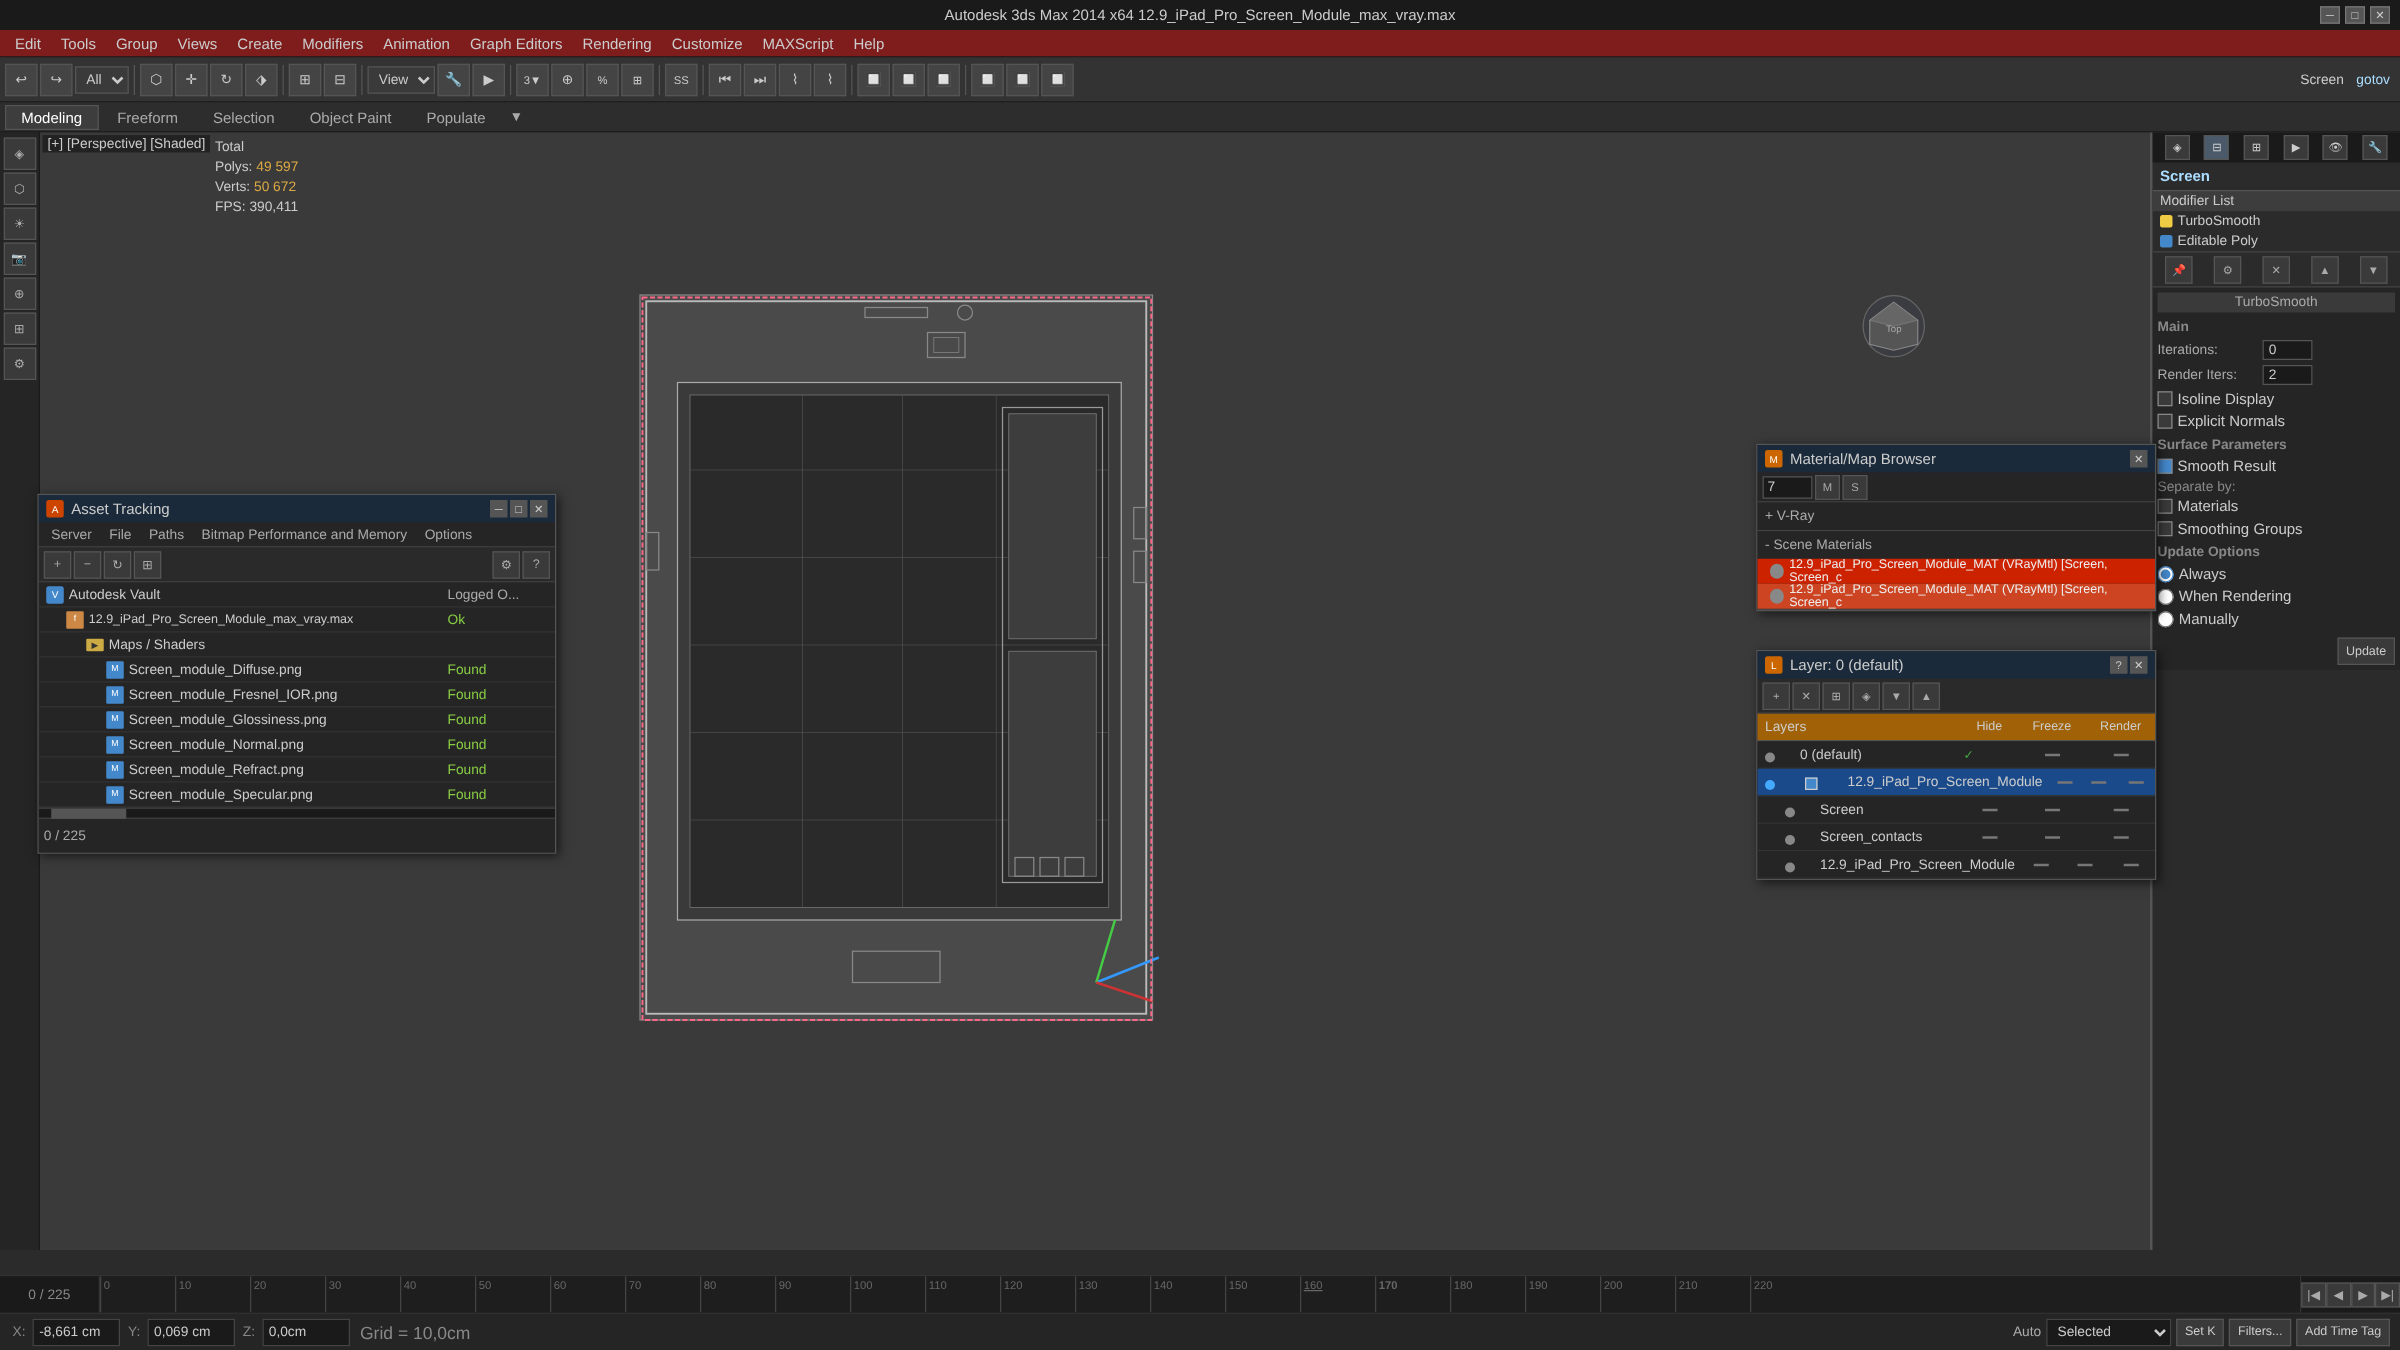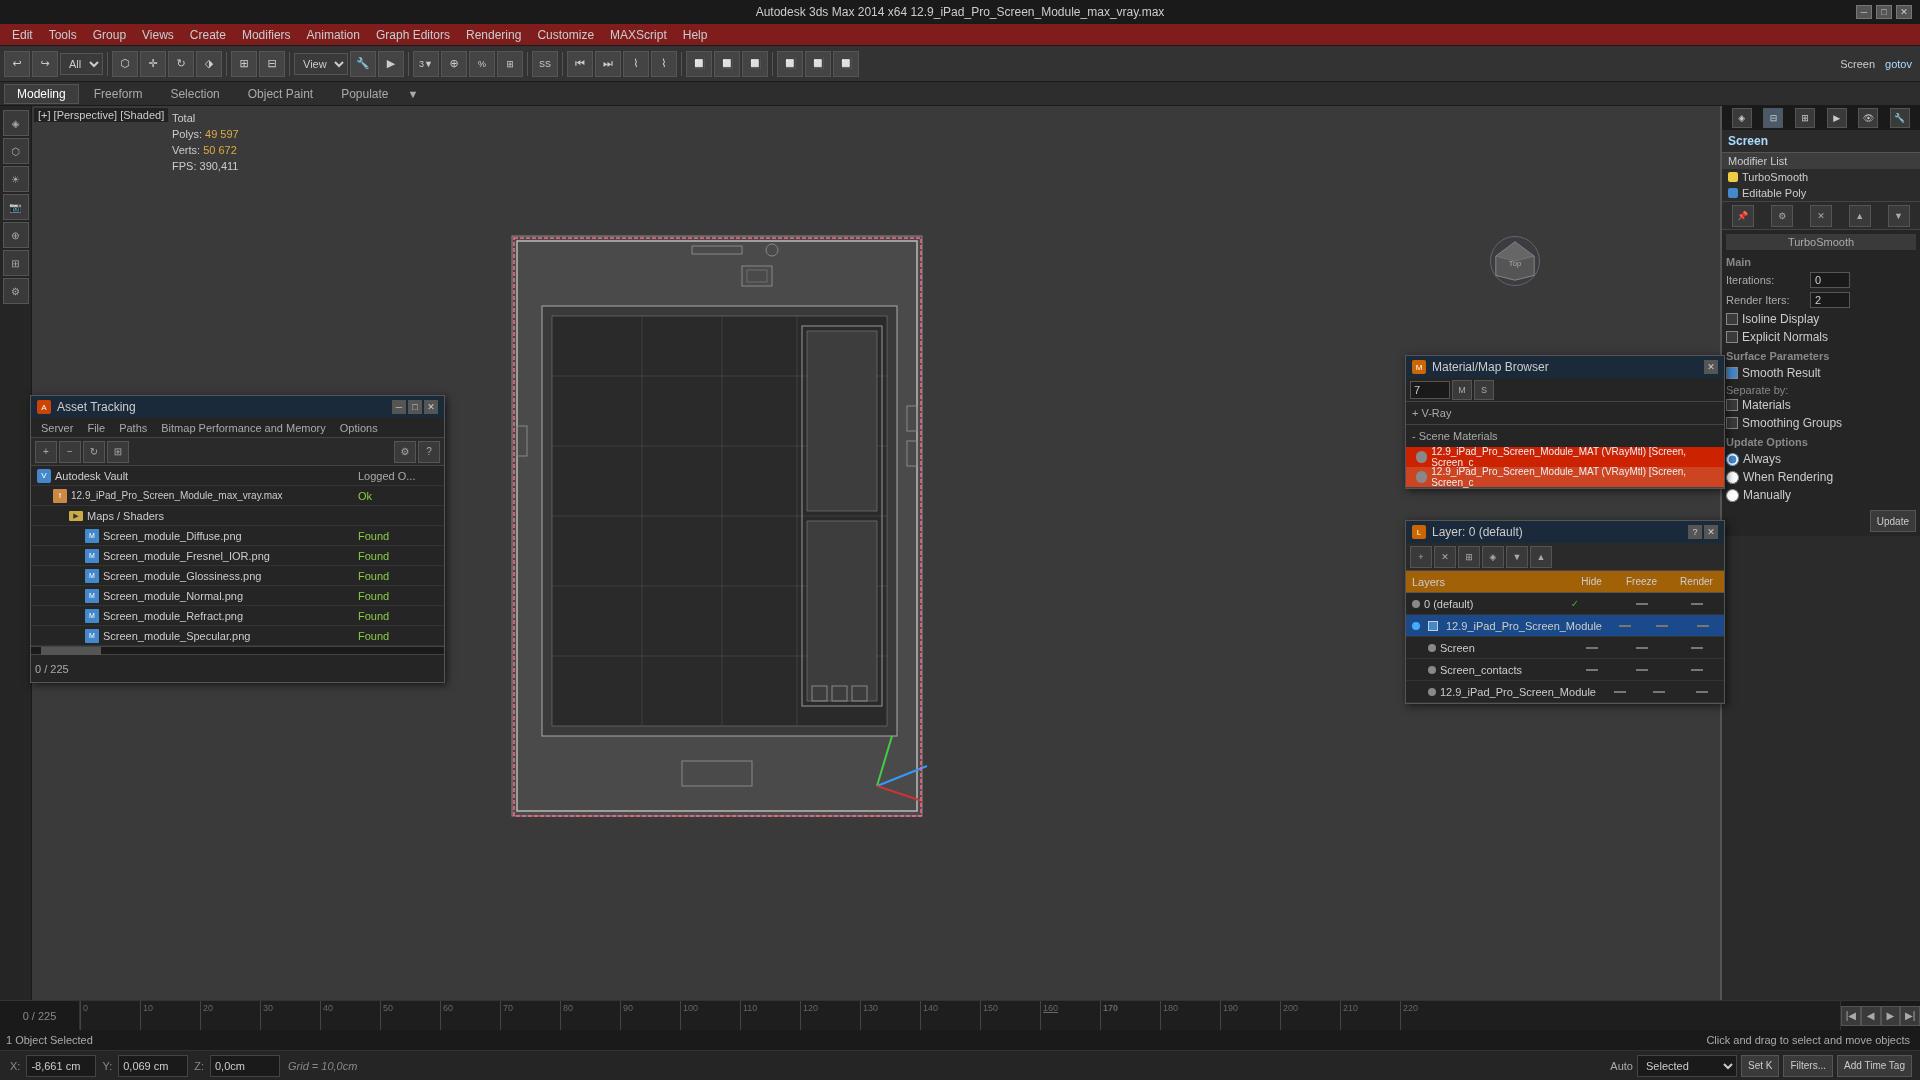"0 (default)" .lm-row .lm-col-name { align-items: center -> flex-end; gap: 4px -> 20px }
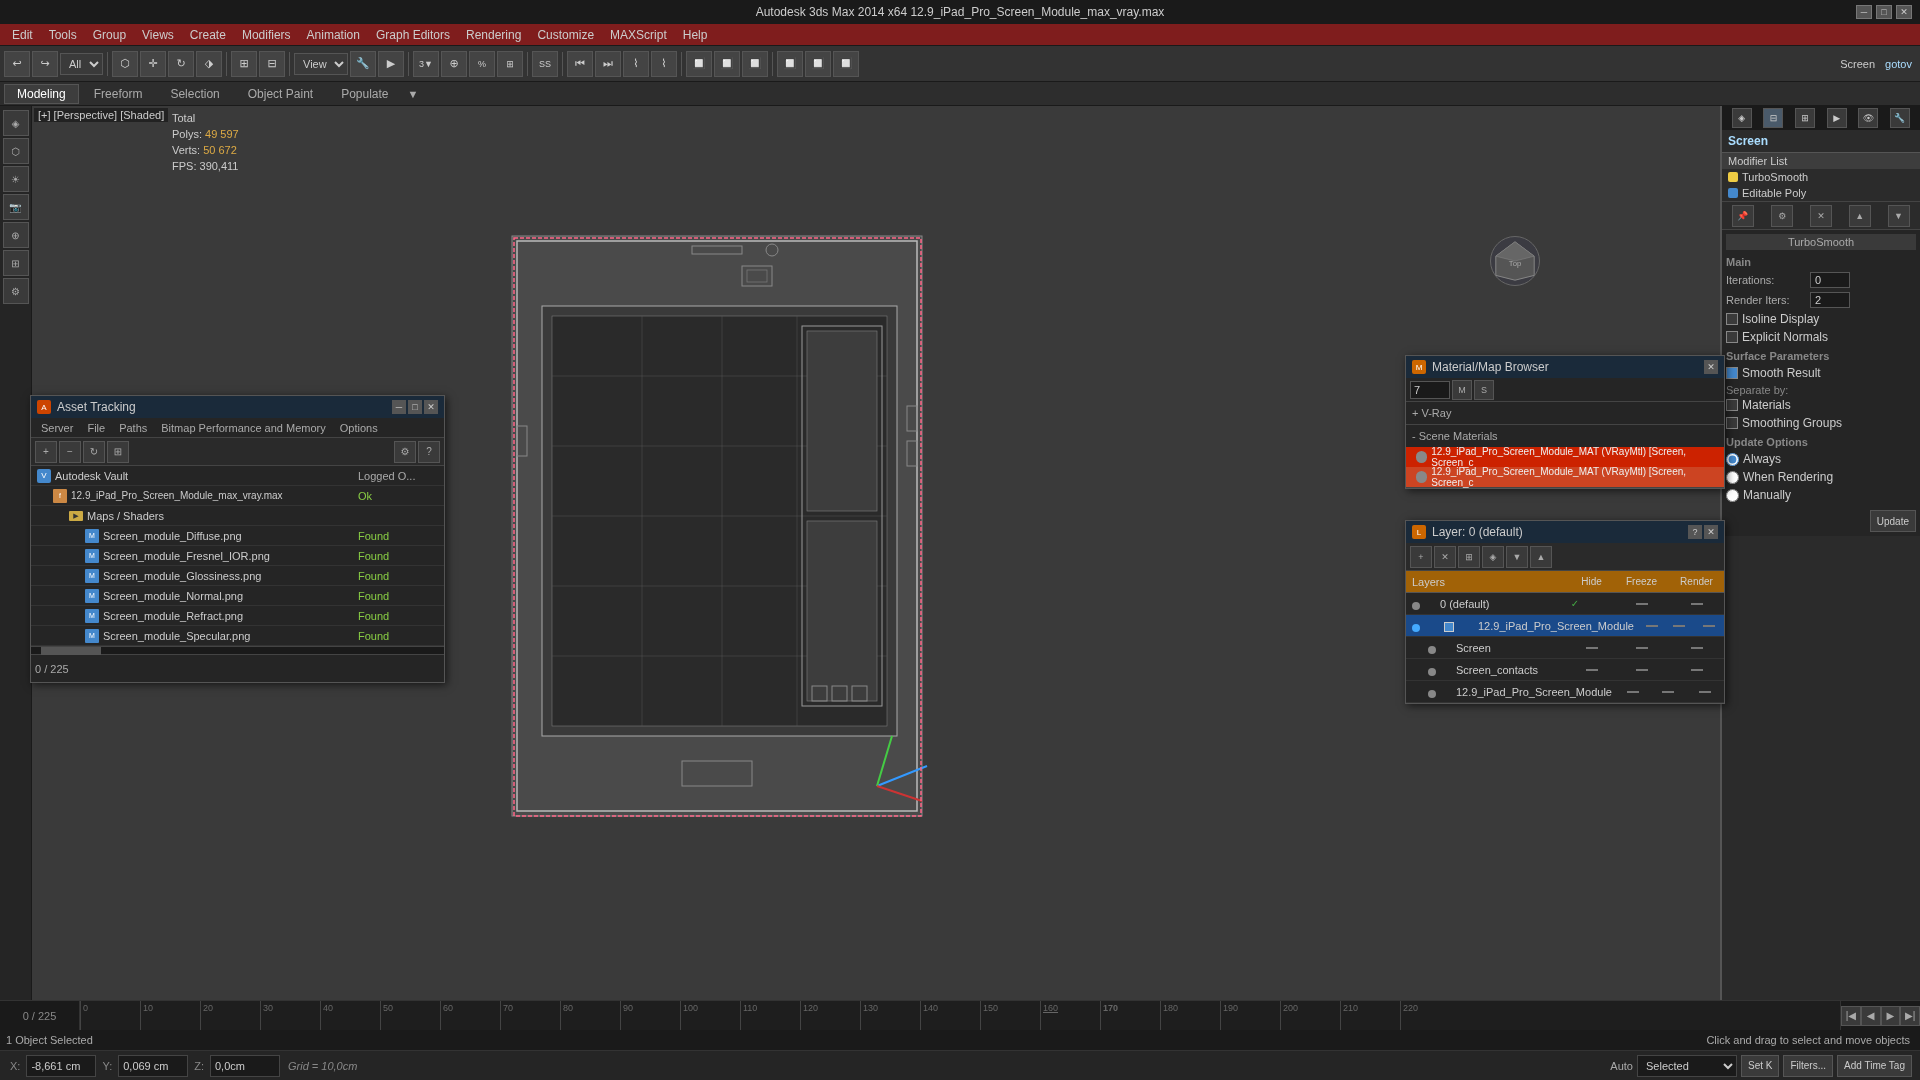"1 Object Selected" div { html: <div> <span>1 Object Selected</span> <span>Click and drag to select and move objects</span> </div> -> none }
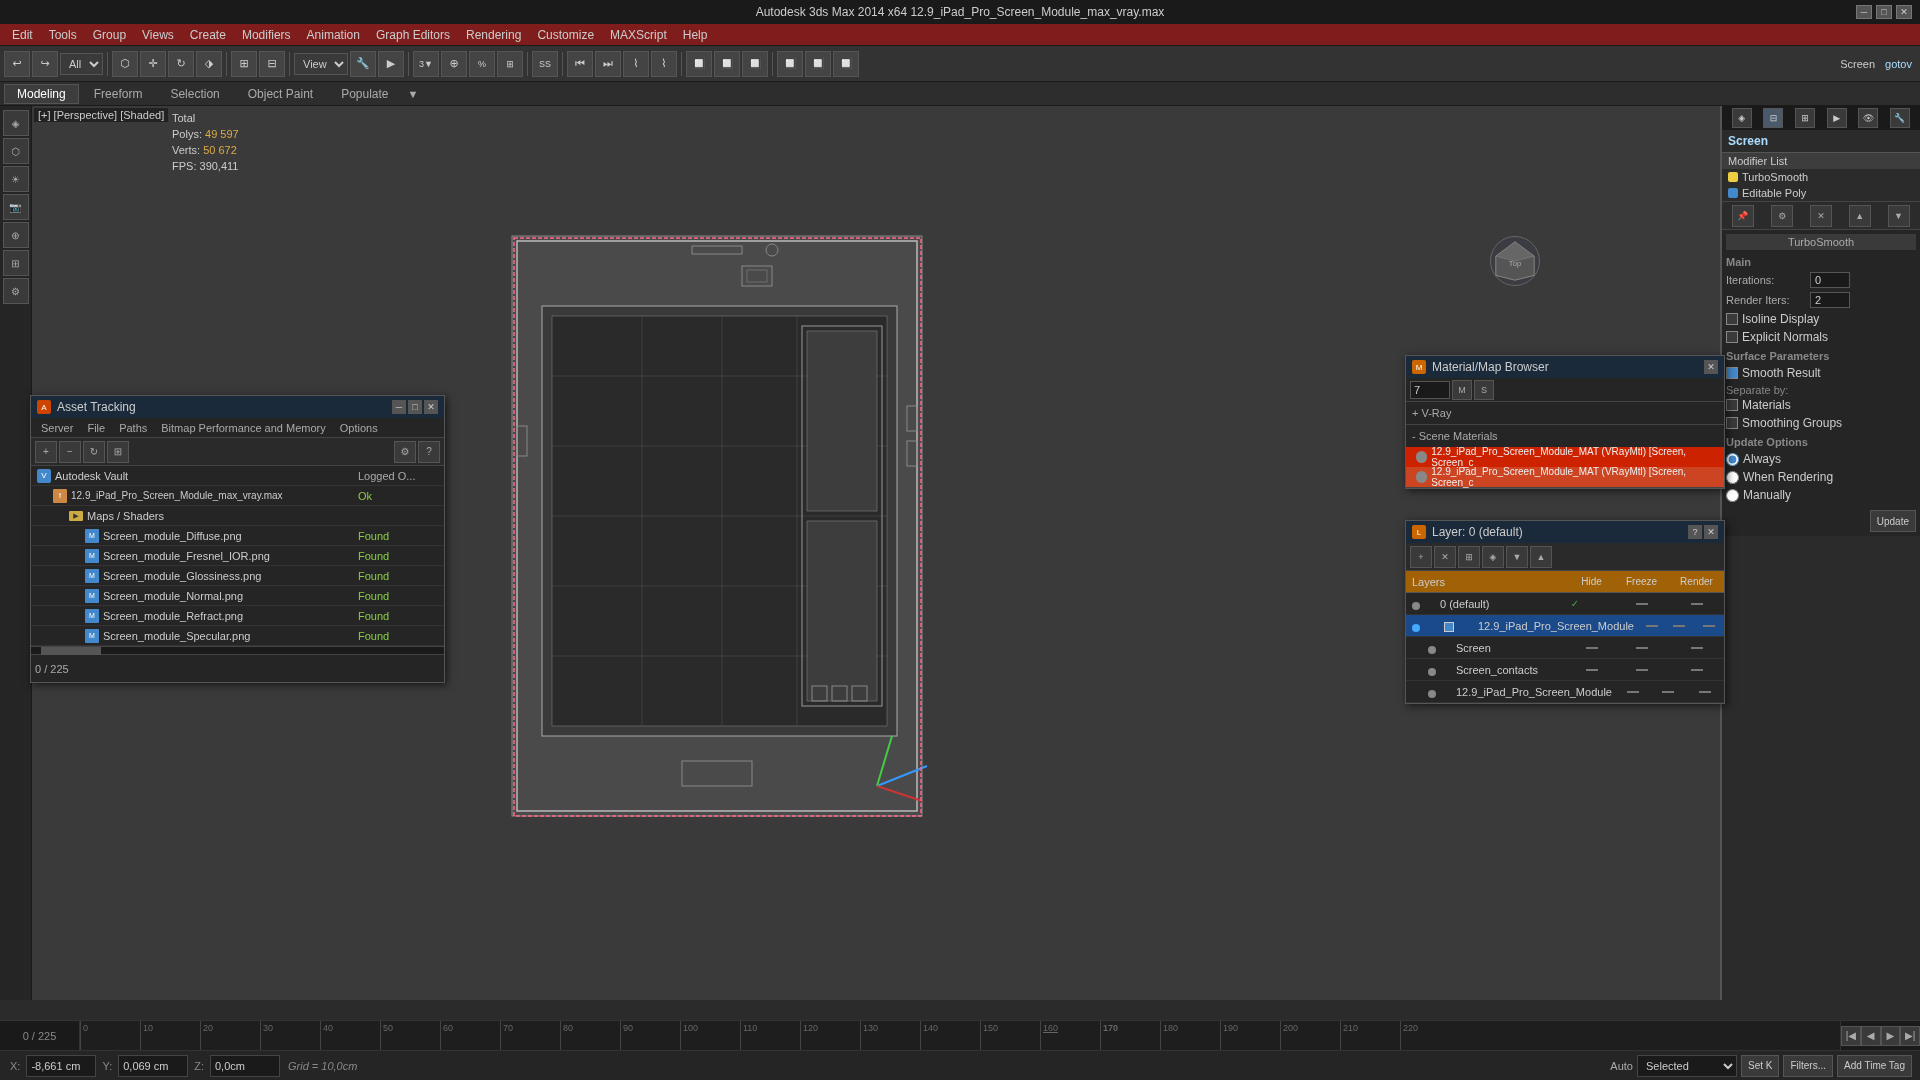"Grid = 10,0cm" span { font-size: 11px -> 14px; font-style: italic -> none }
